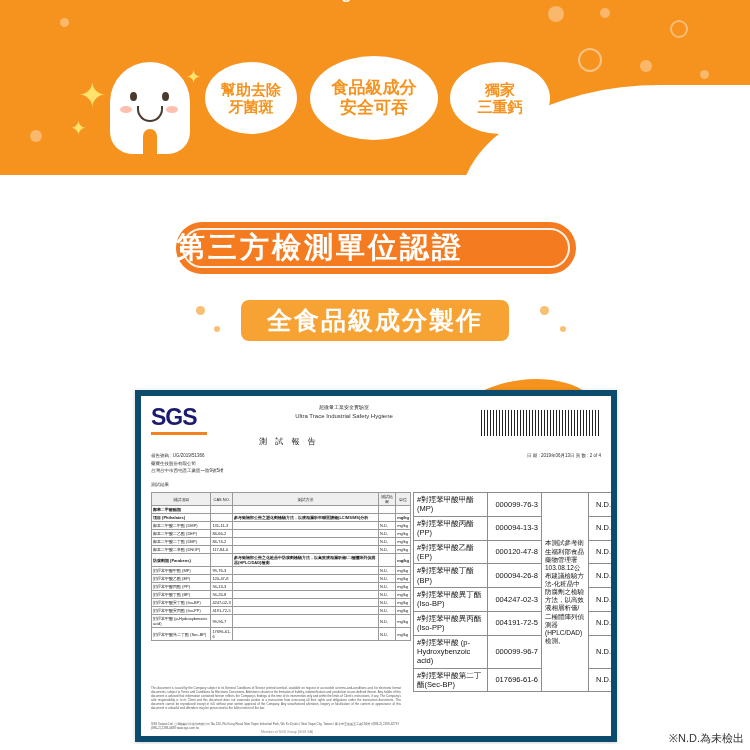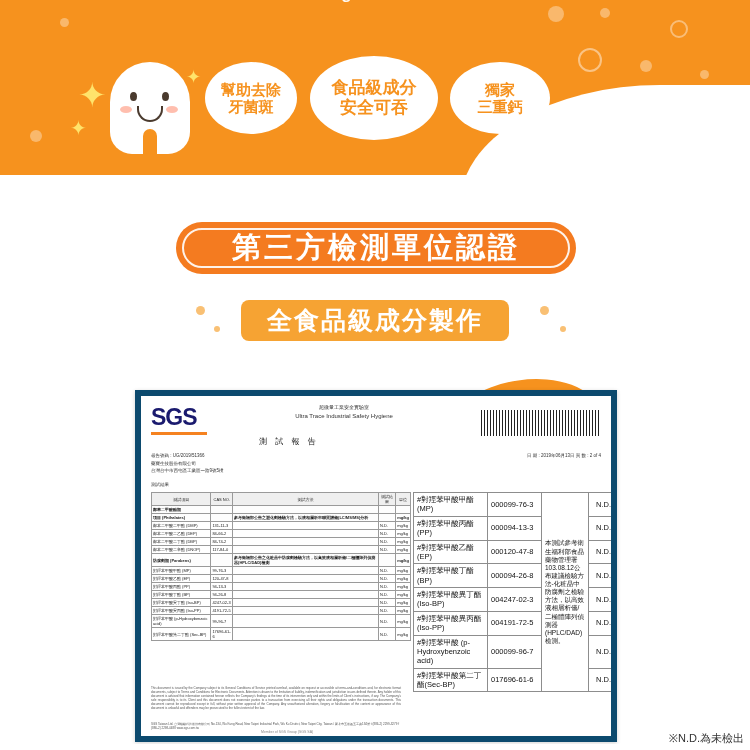"第三方檢測單位認證" .ribbon { justify-content: center -> none }
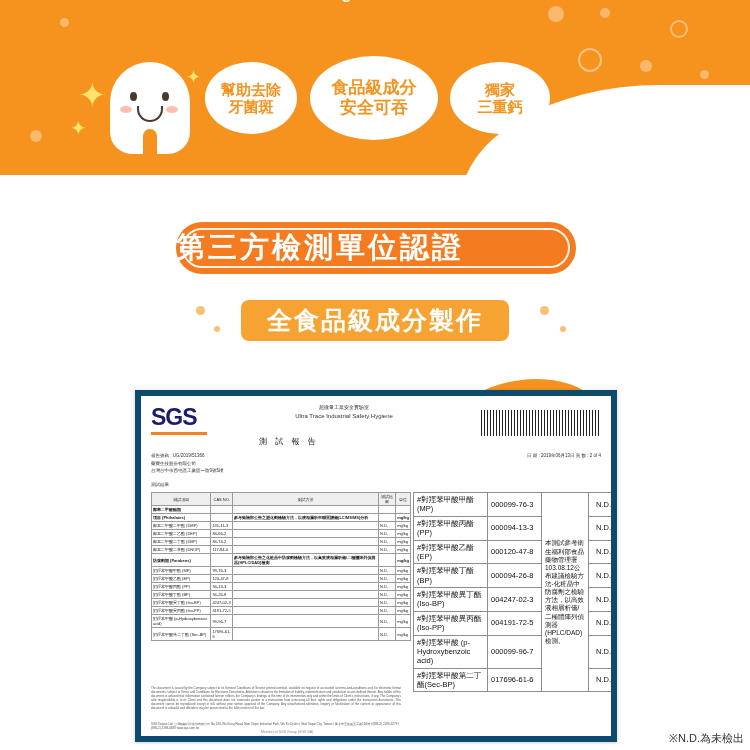"000099-76-3" .big-table td.cas { text-align: left -> right }
